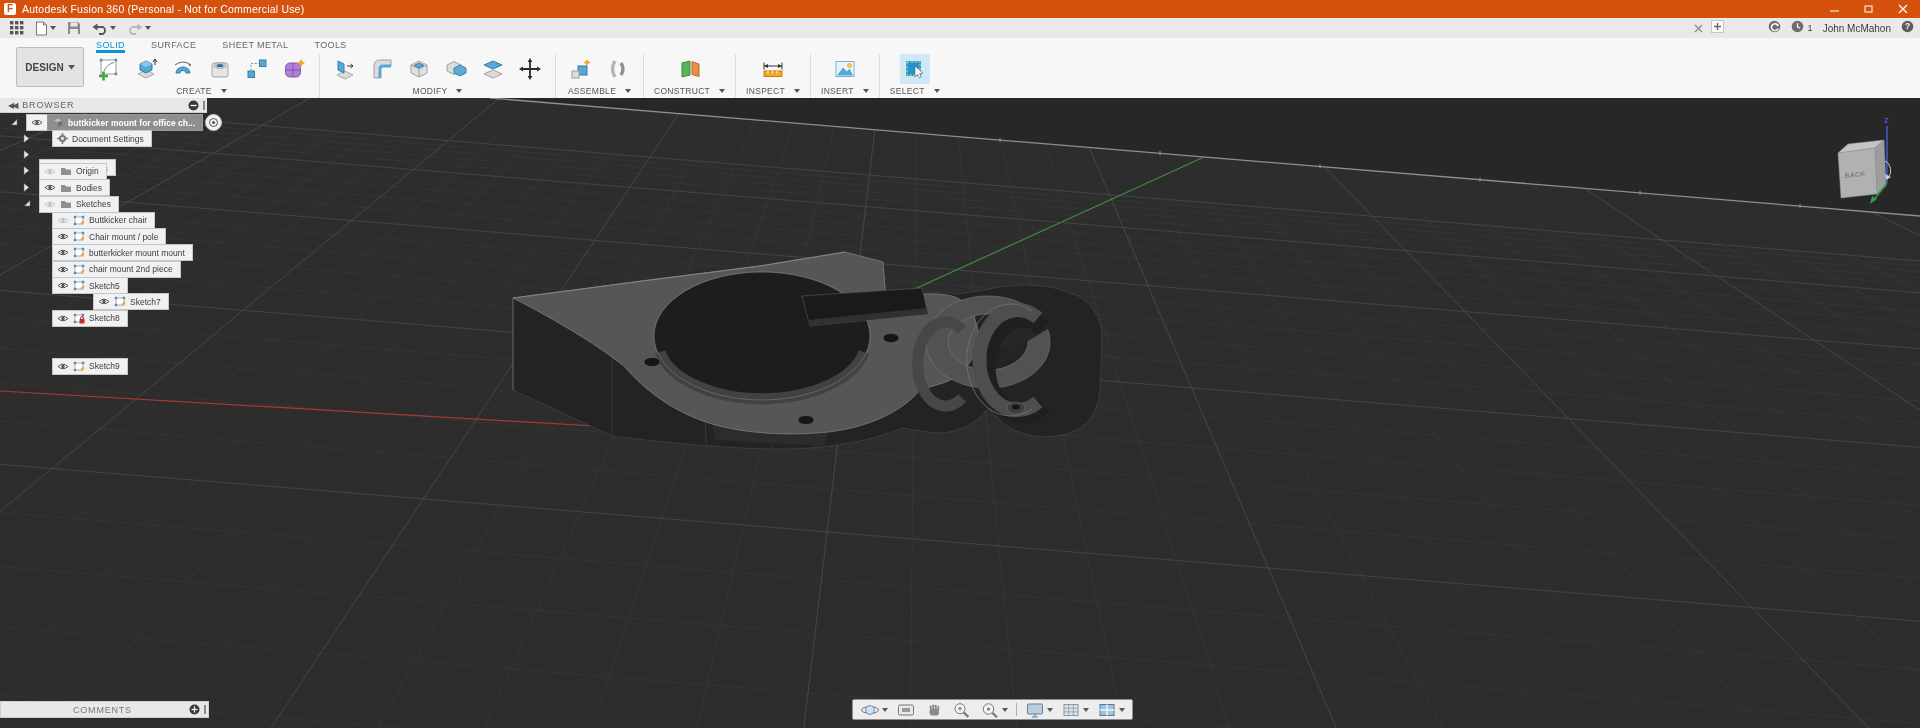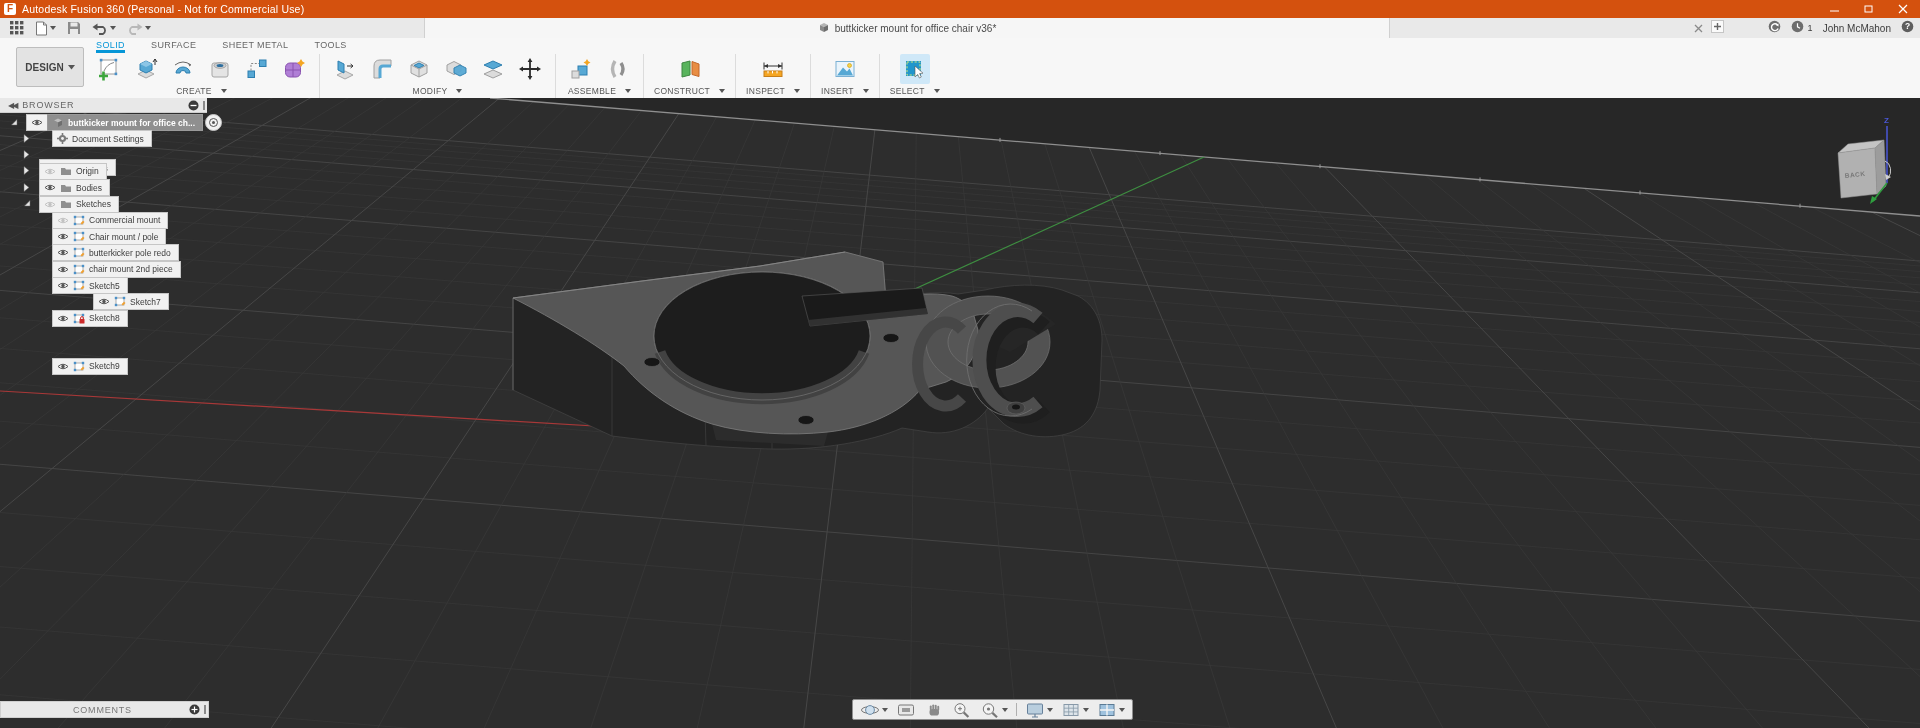"buttkicker mount for office chair" div.docstrip { html: <div> <span><svg> <polygon></polygon> <polygon></polygon> <polygon></polygon> </svg></span> <span>buttkicker mount for office chair v36*</span> </div> -> none }
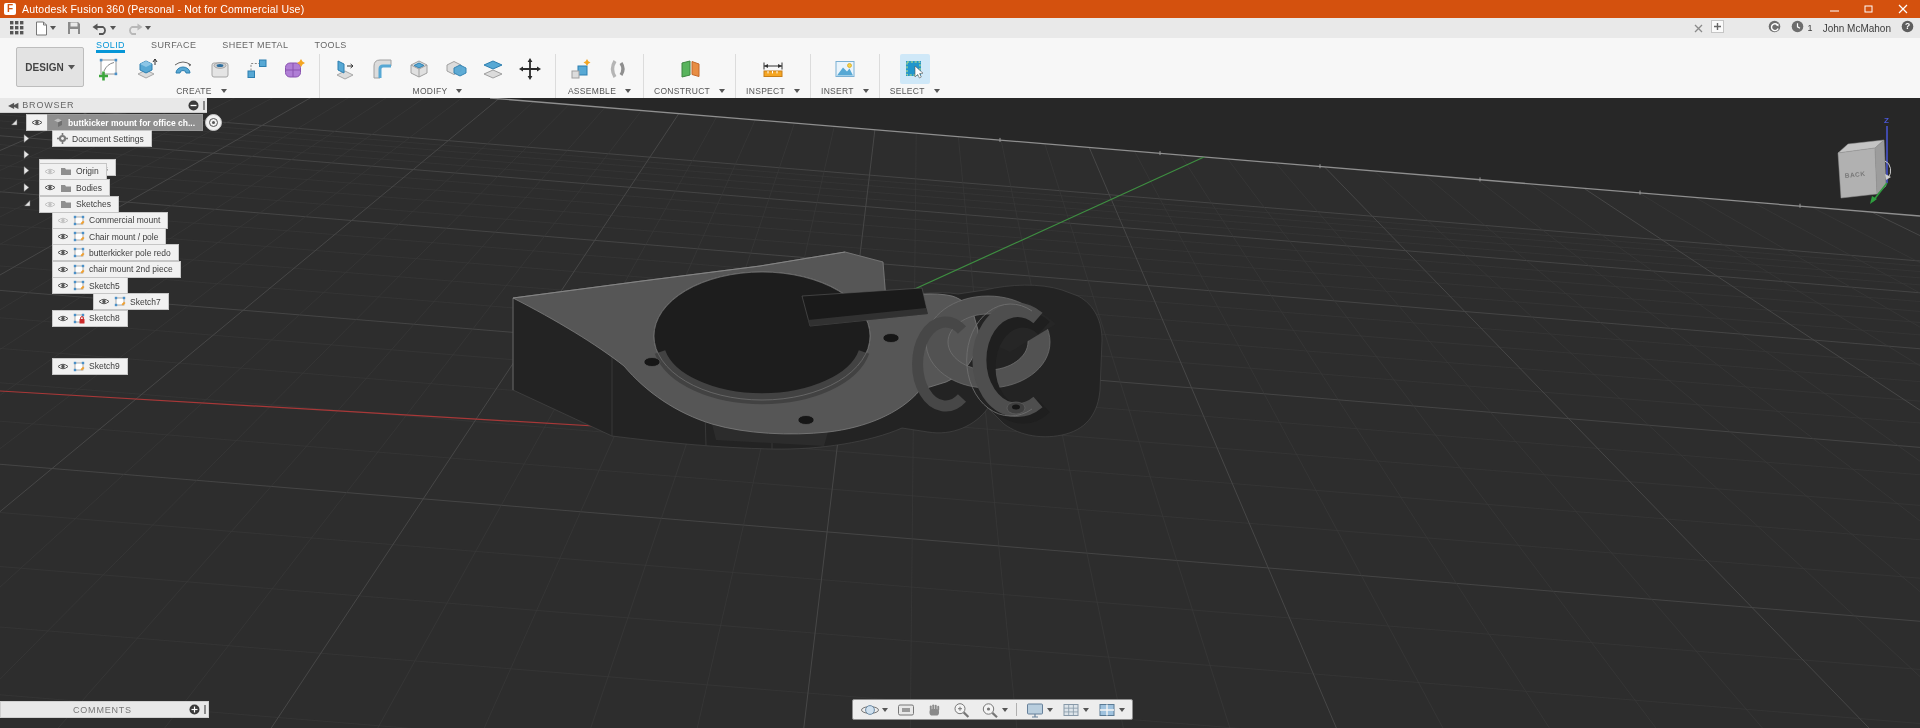"Commercial mount" span { text: Commercial mount -> Buttkicker chair }
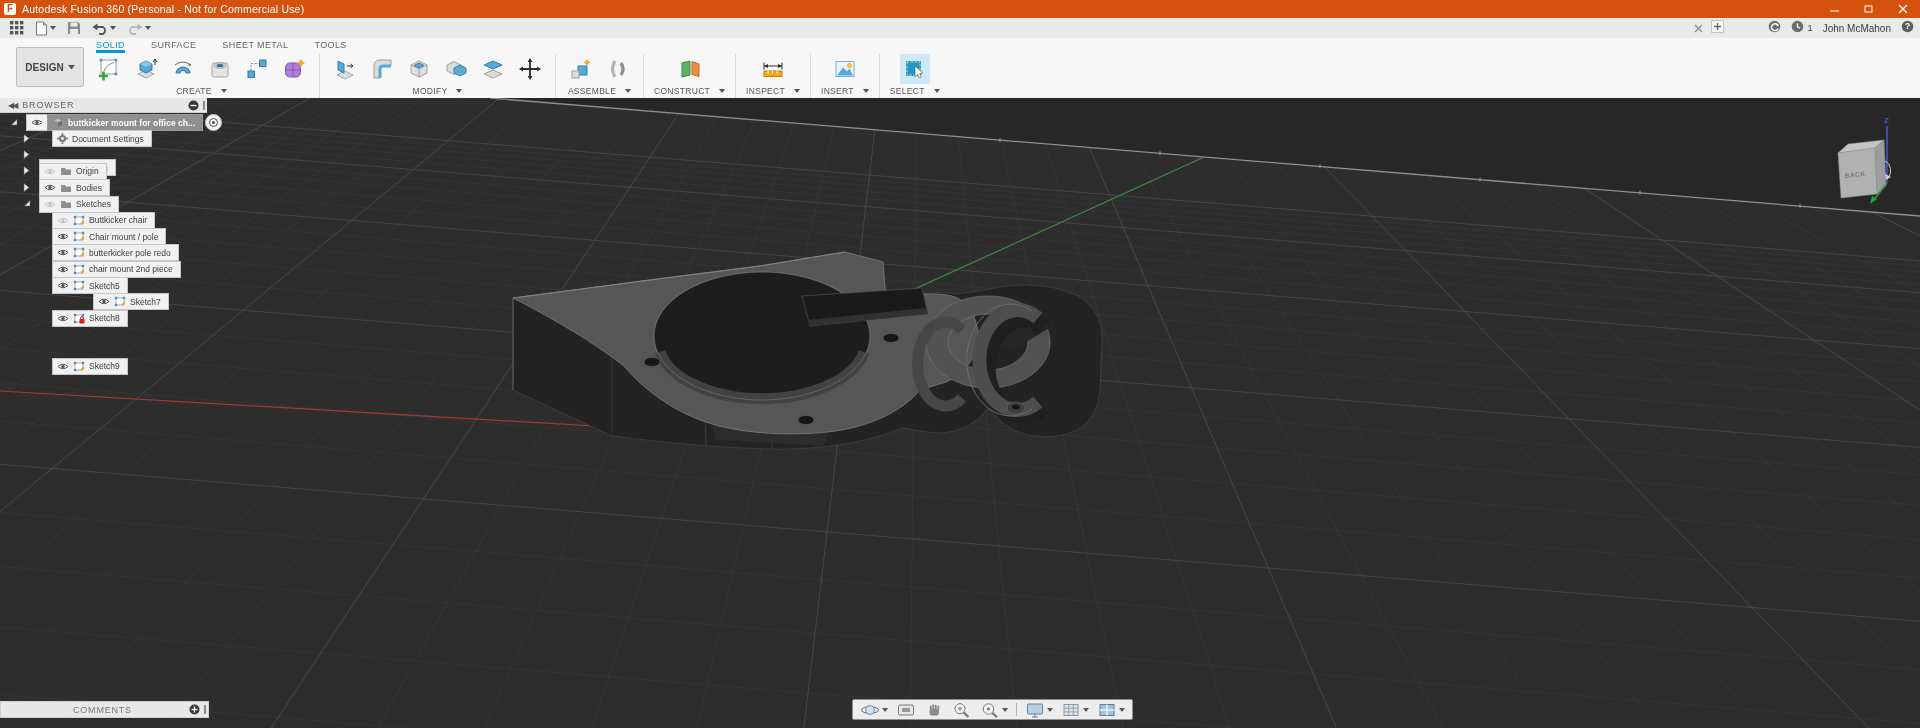"butterkicker pole redo" span { text: pole redo -> mount mount }
